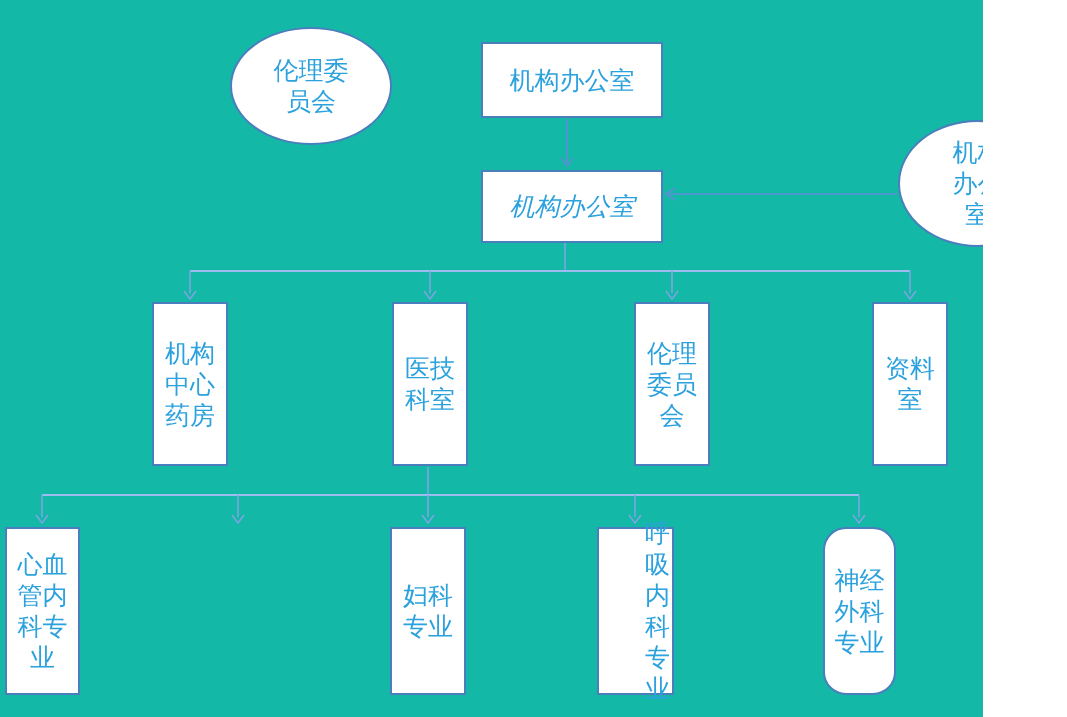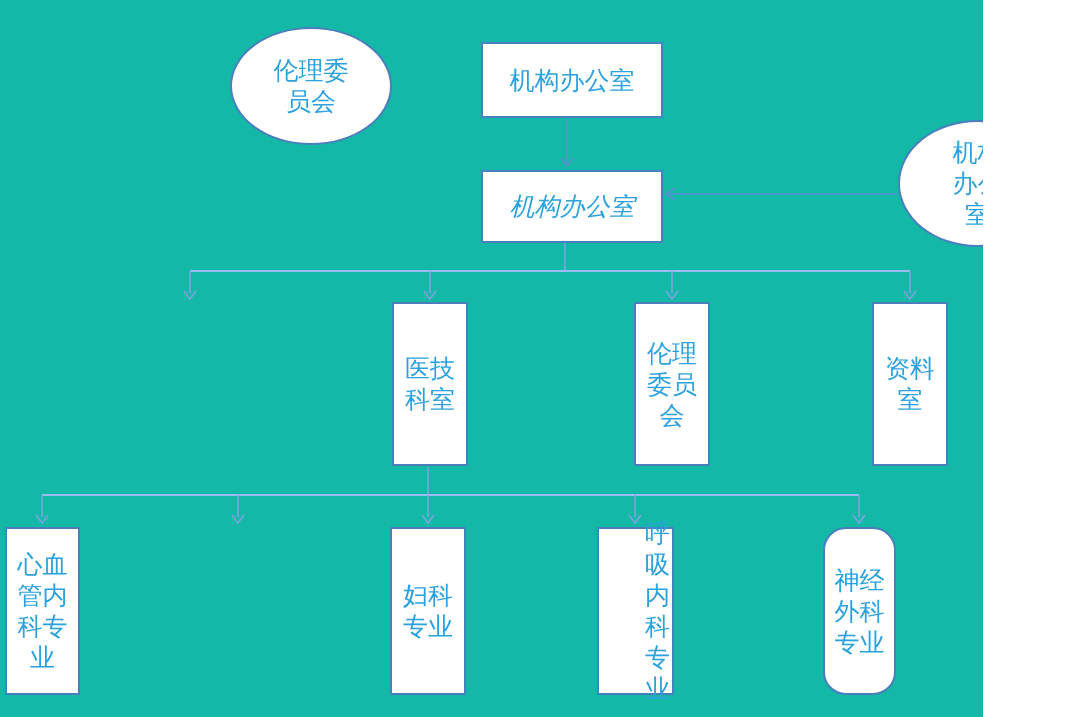"机构中心药房" div.node { html: none -> <div> <span>机构中心药房</span> </div> }
